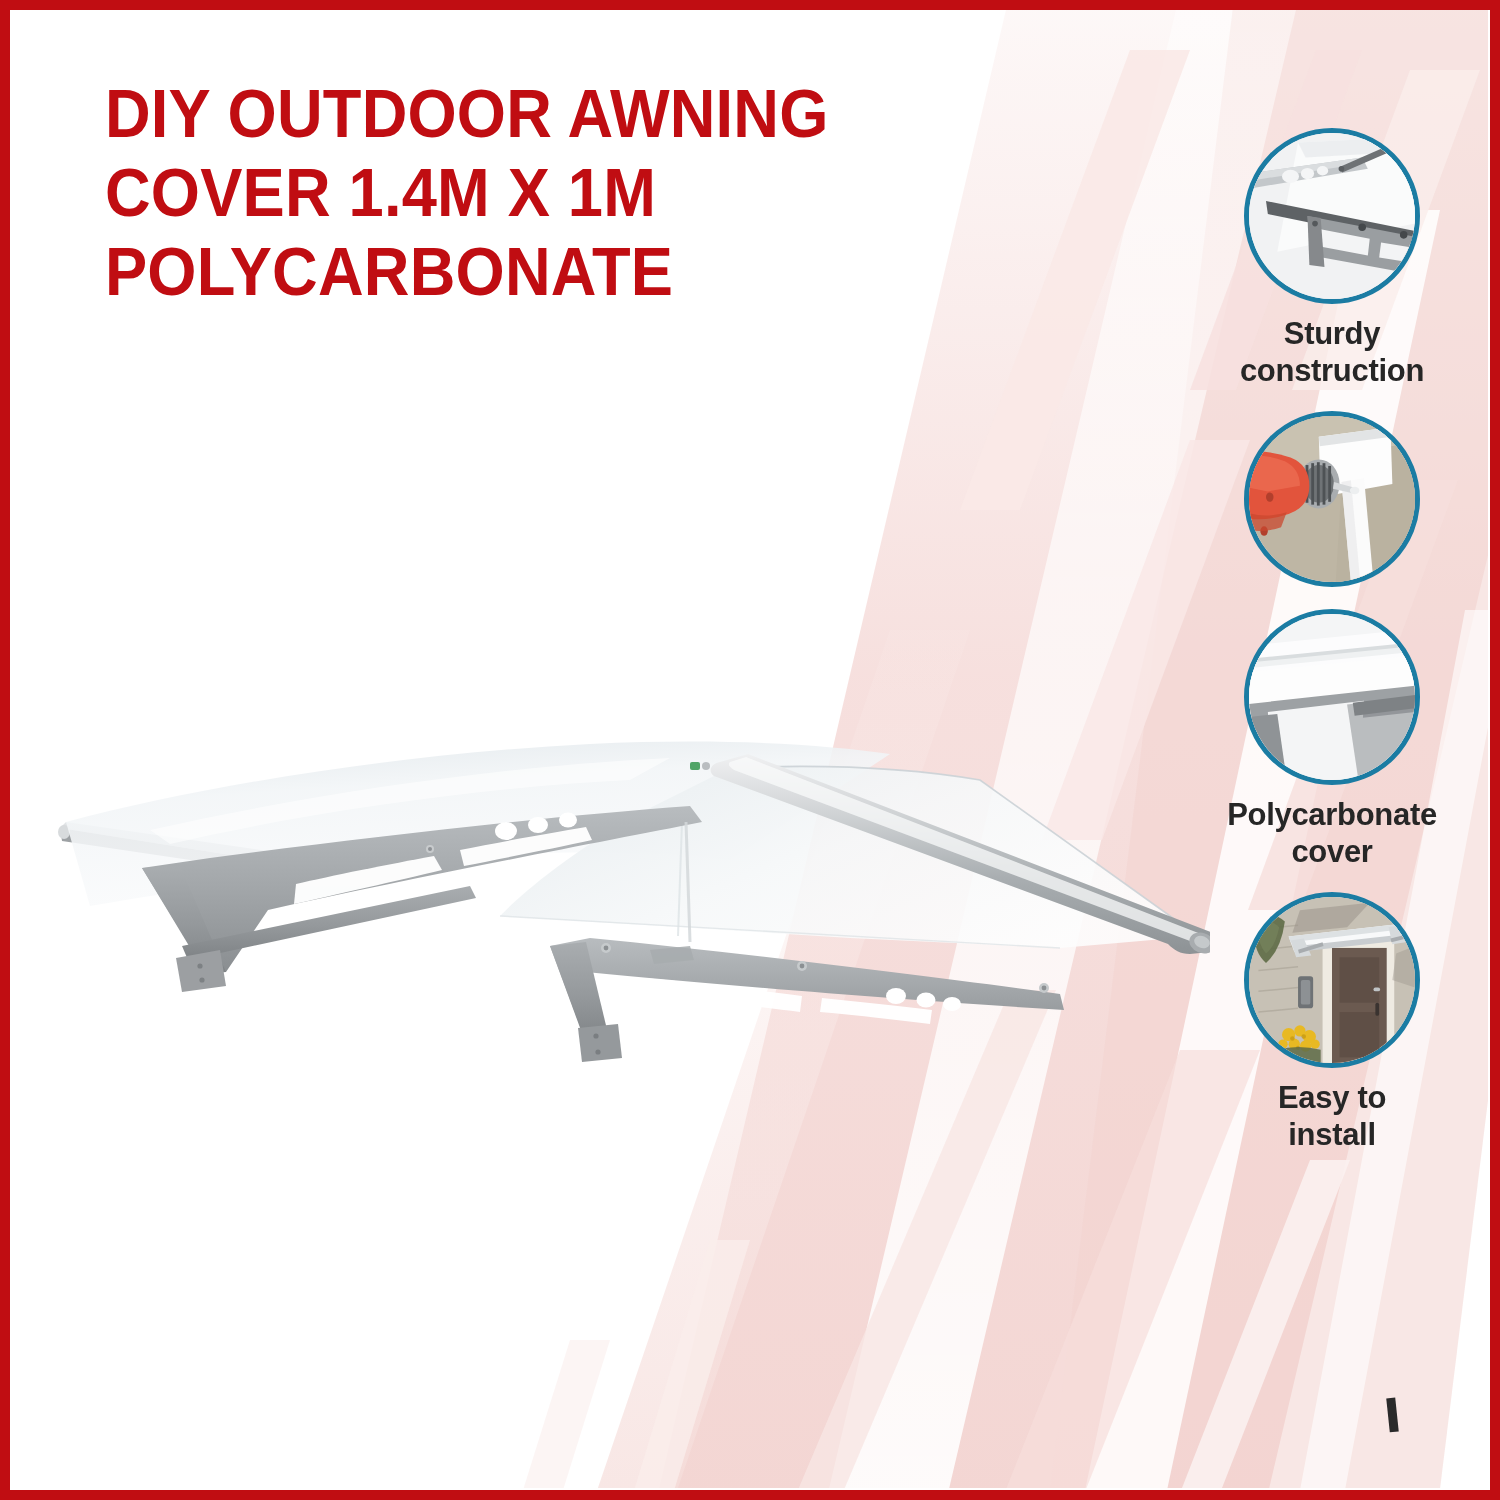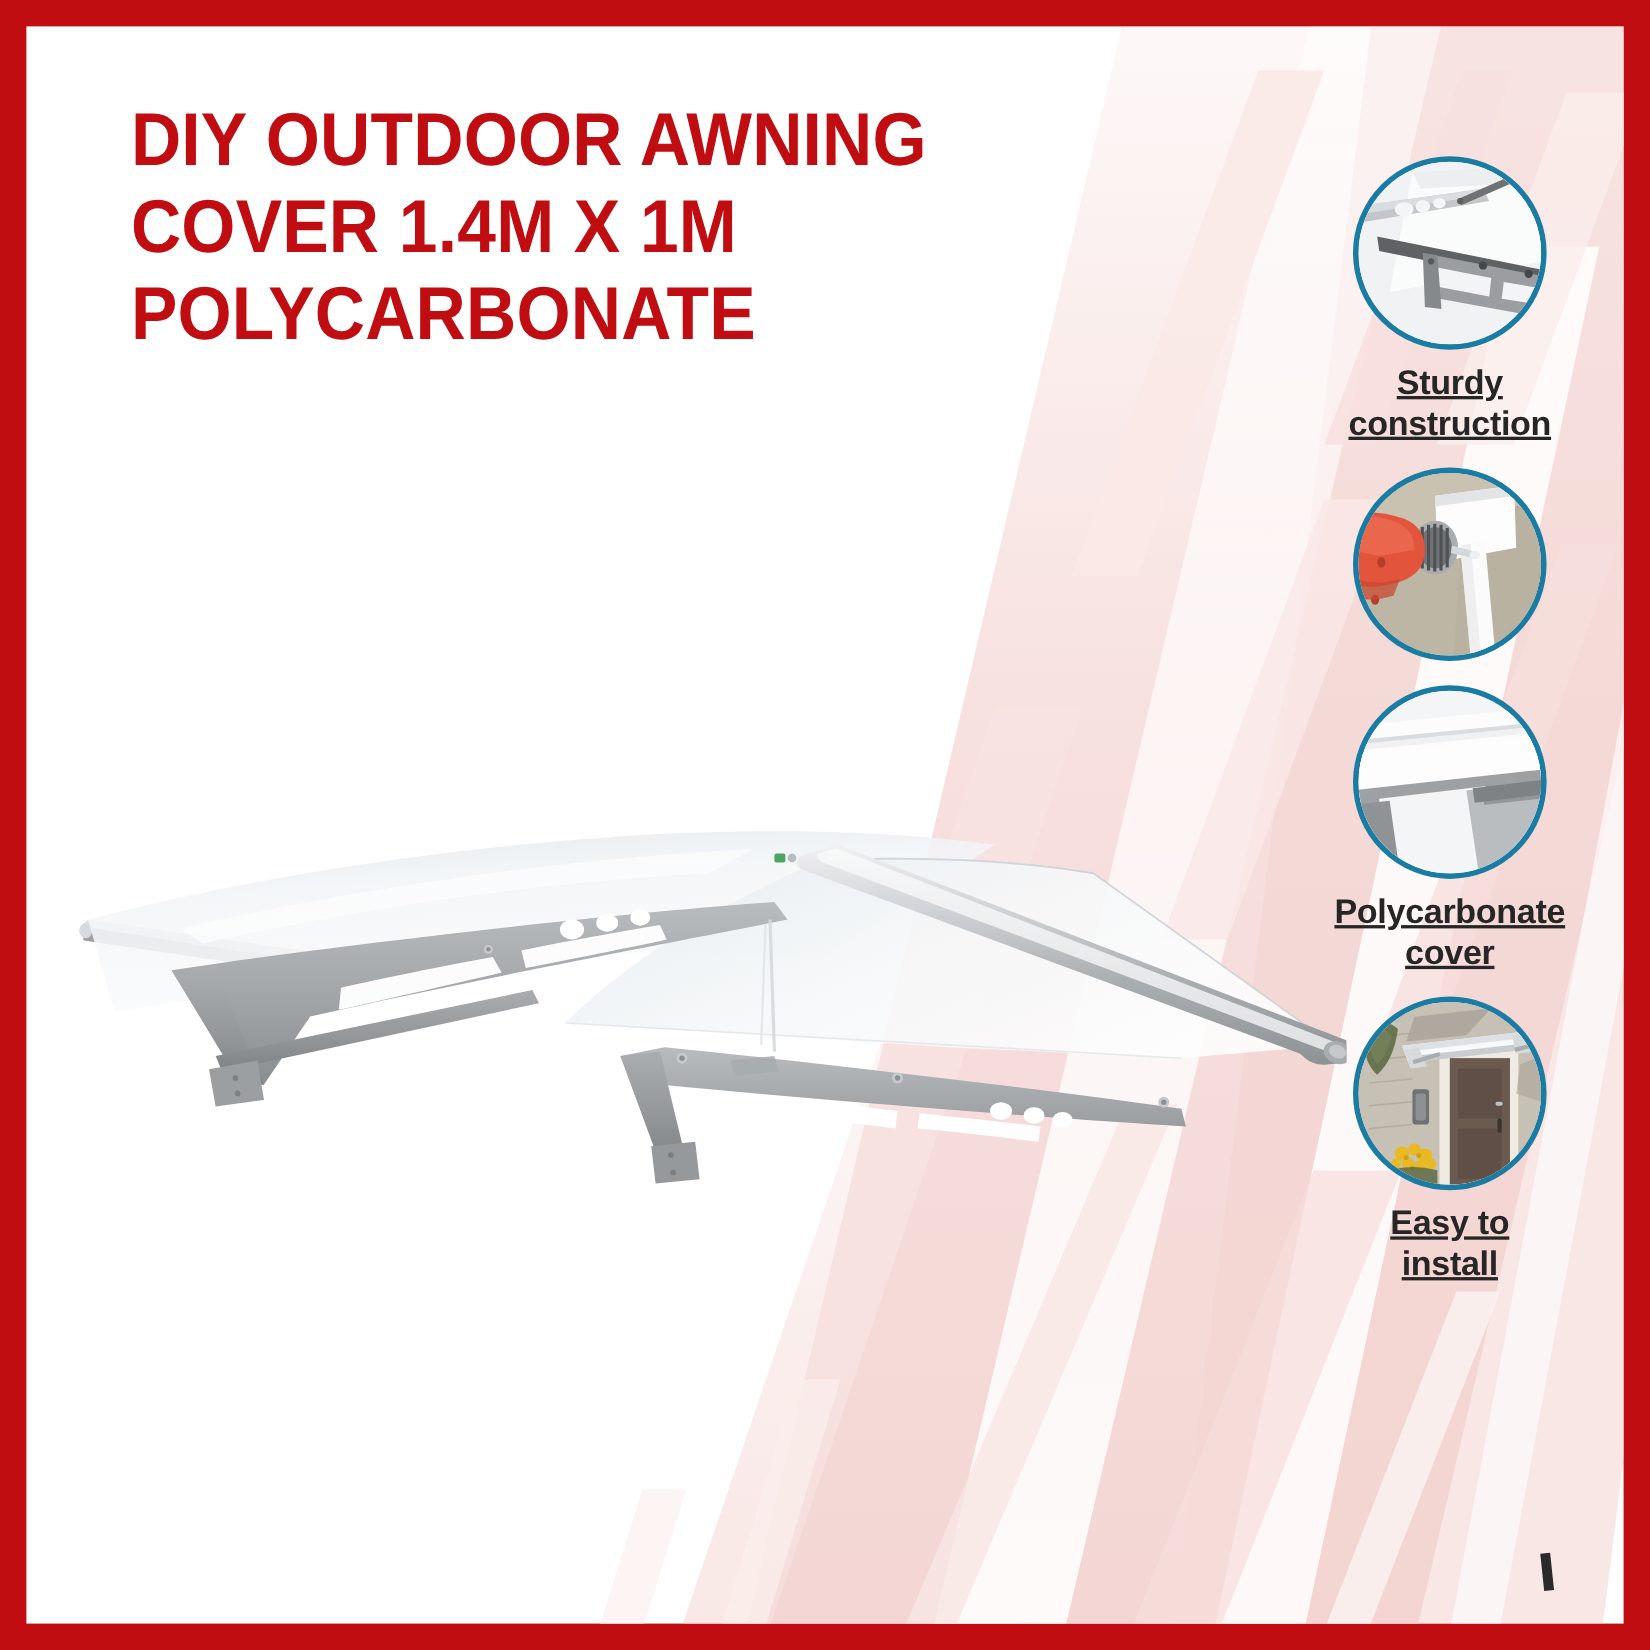"DIY OUTDOOR AWNING" #poster { padding: 24px -> 10px }
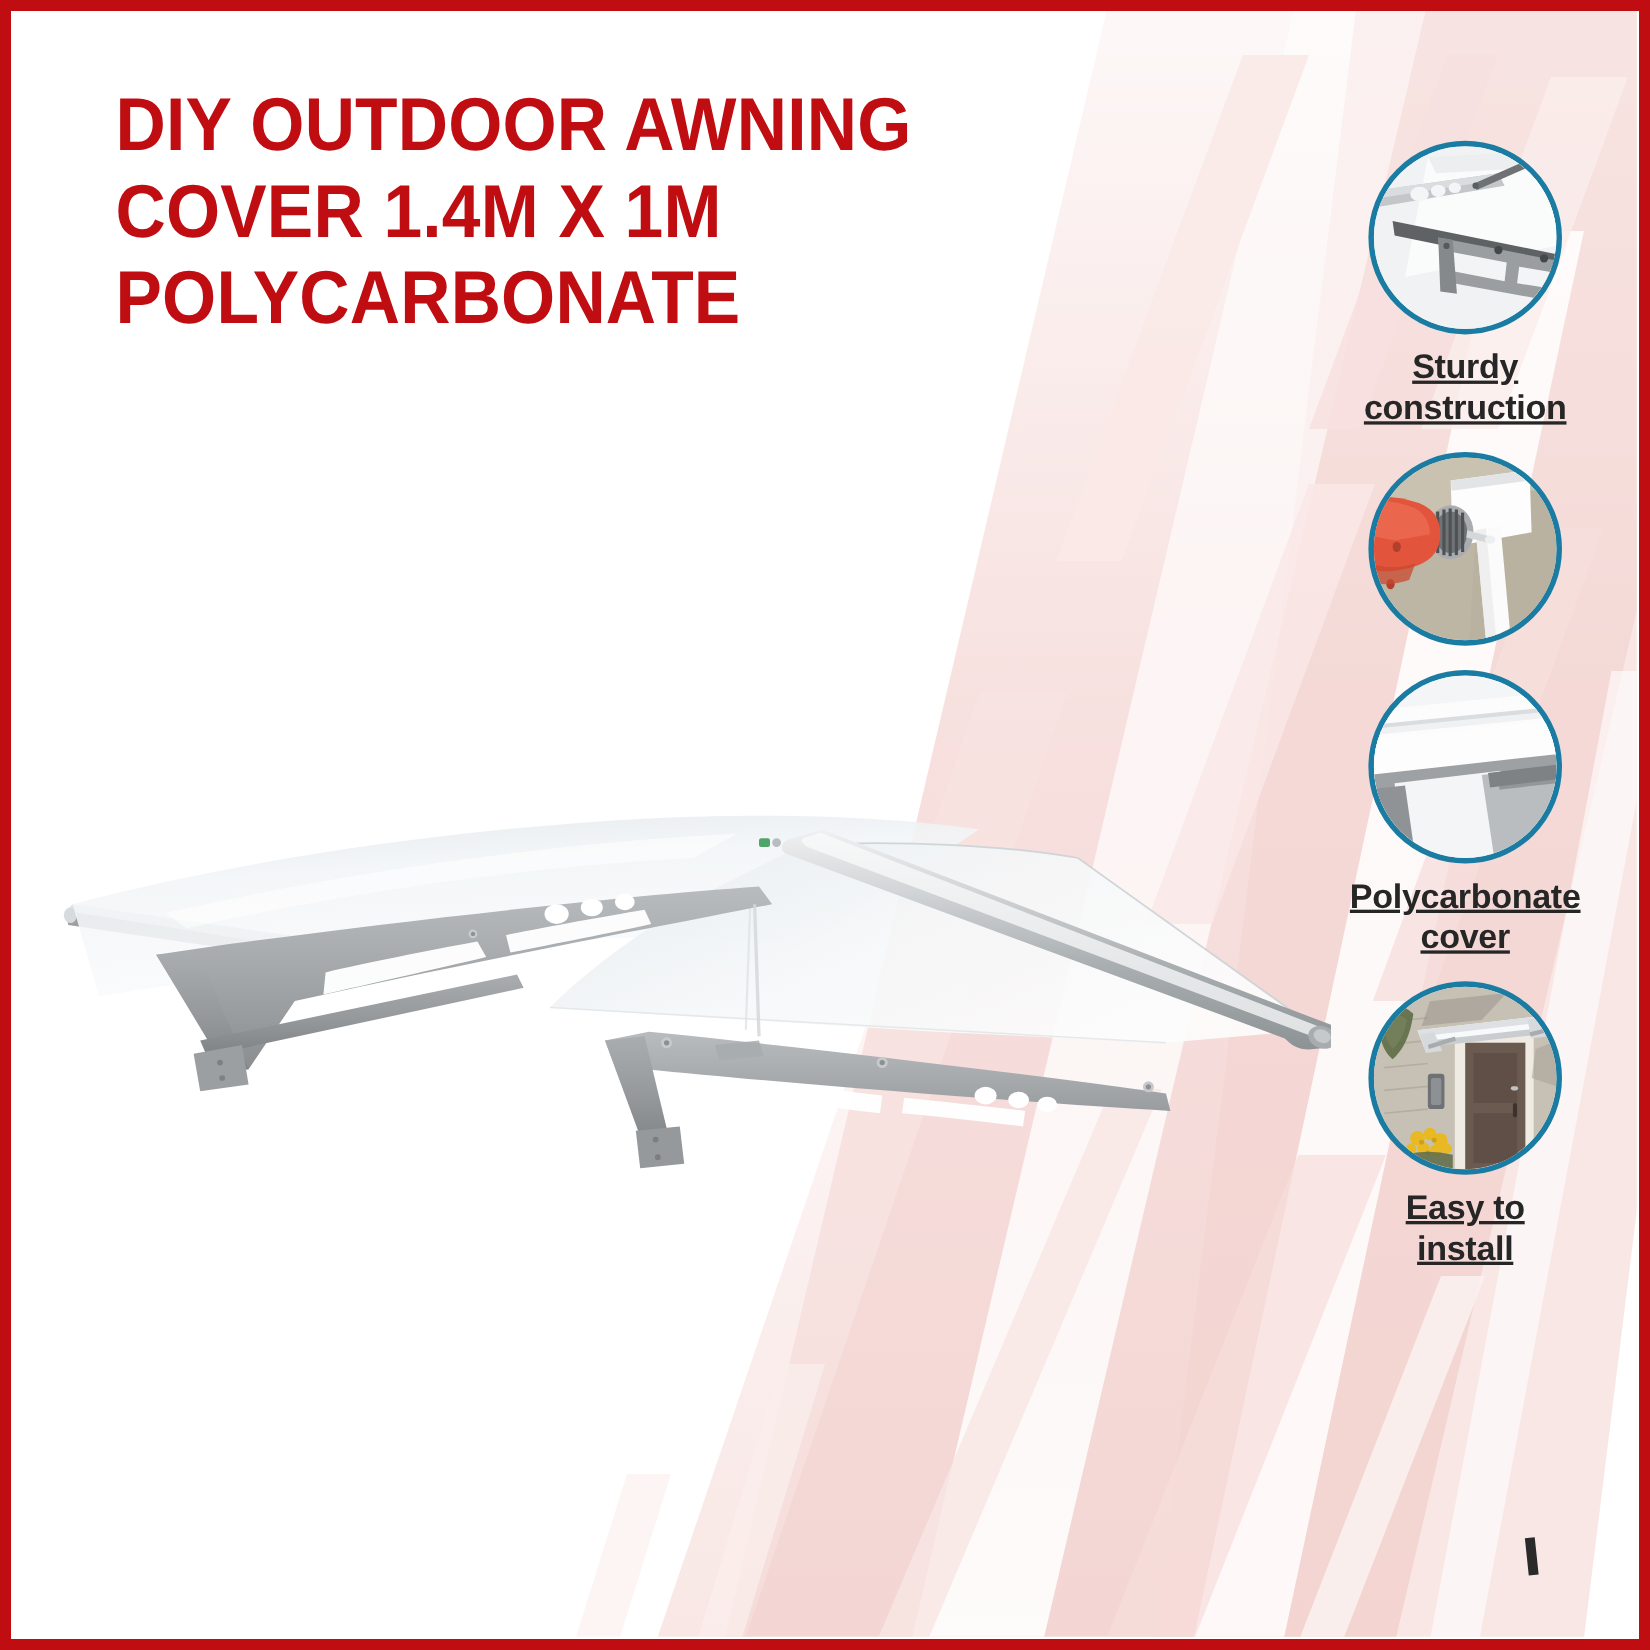"Sturdy" .feature-label { text-decoration: underline -> none }
